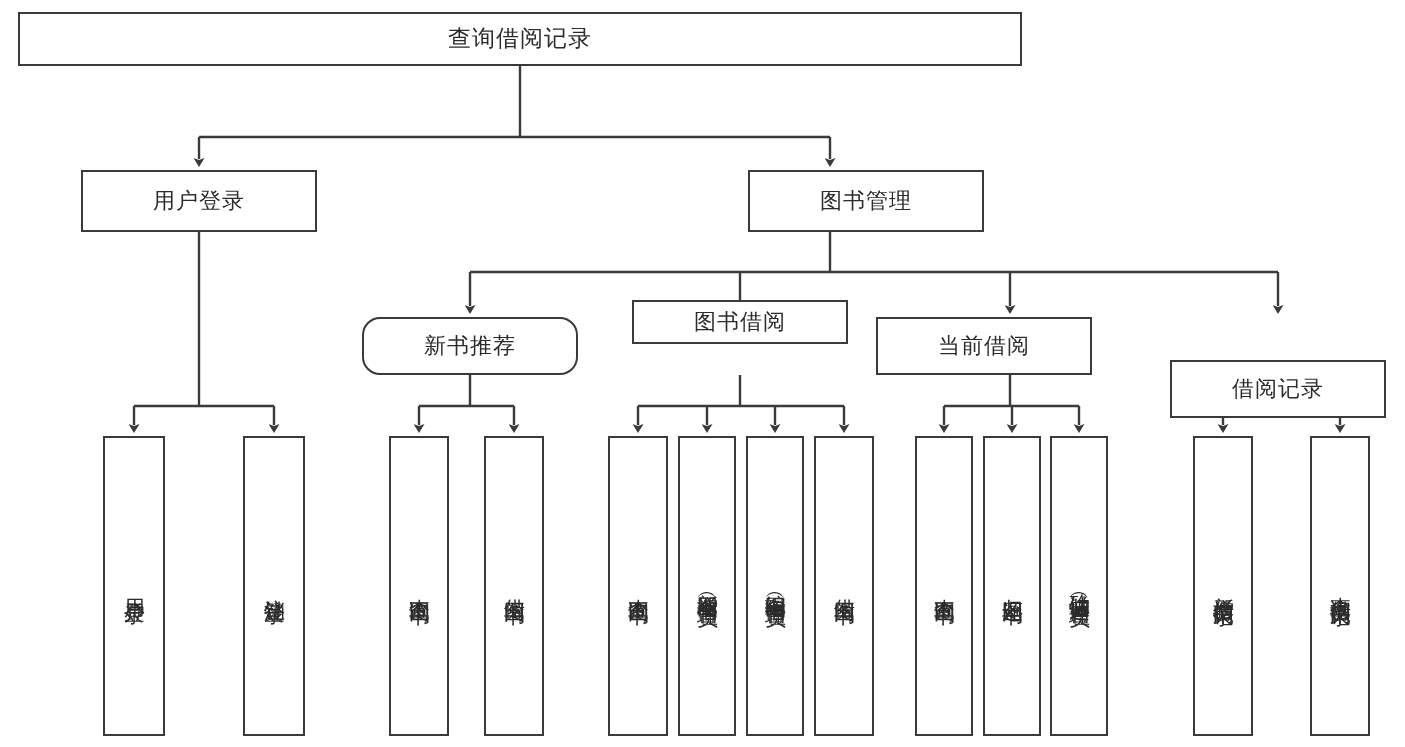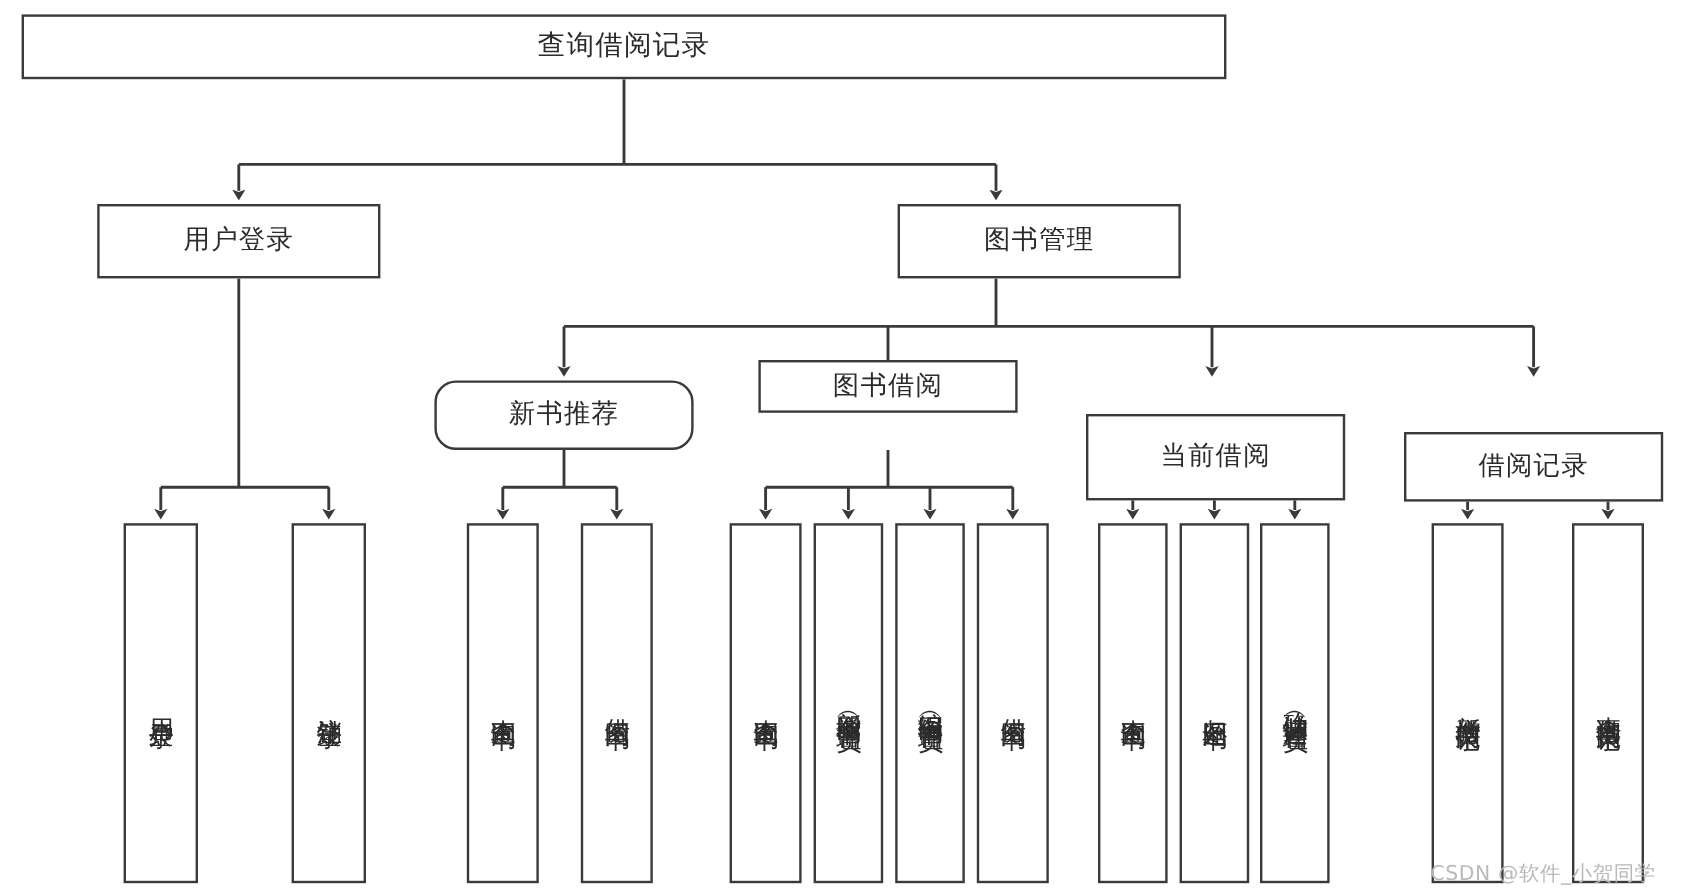"当前借阅" div.node { height: 72px -> 58px; left: 905px -> 876px; margin-top: 28px -> none }
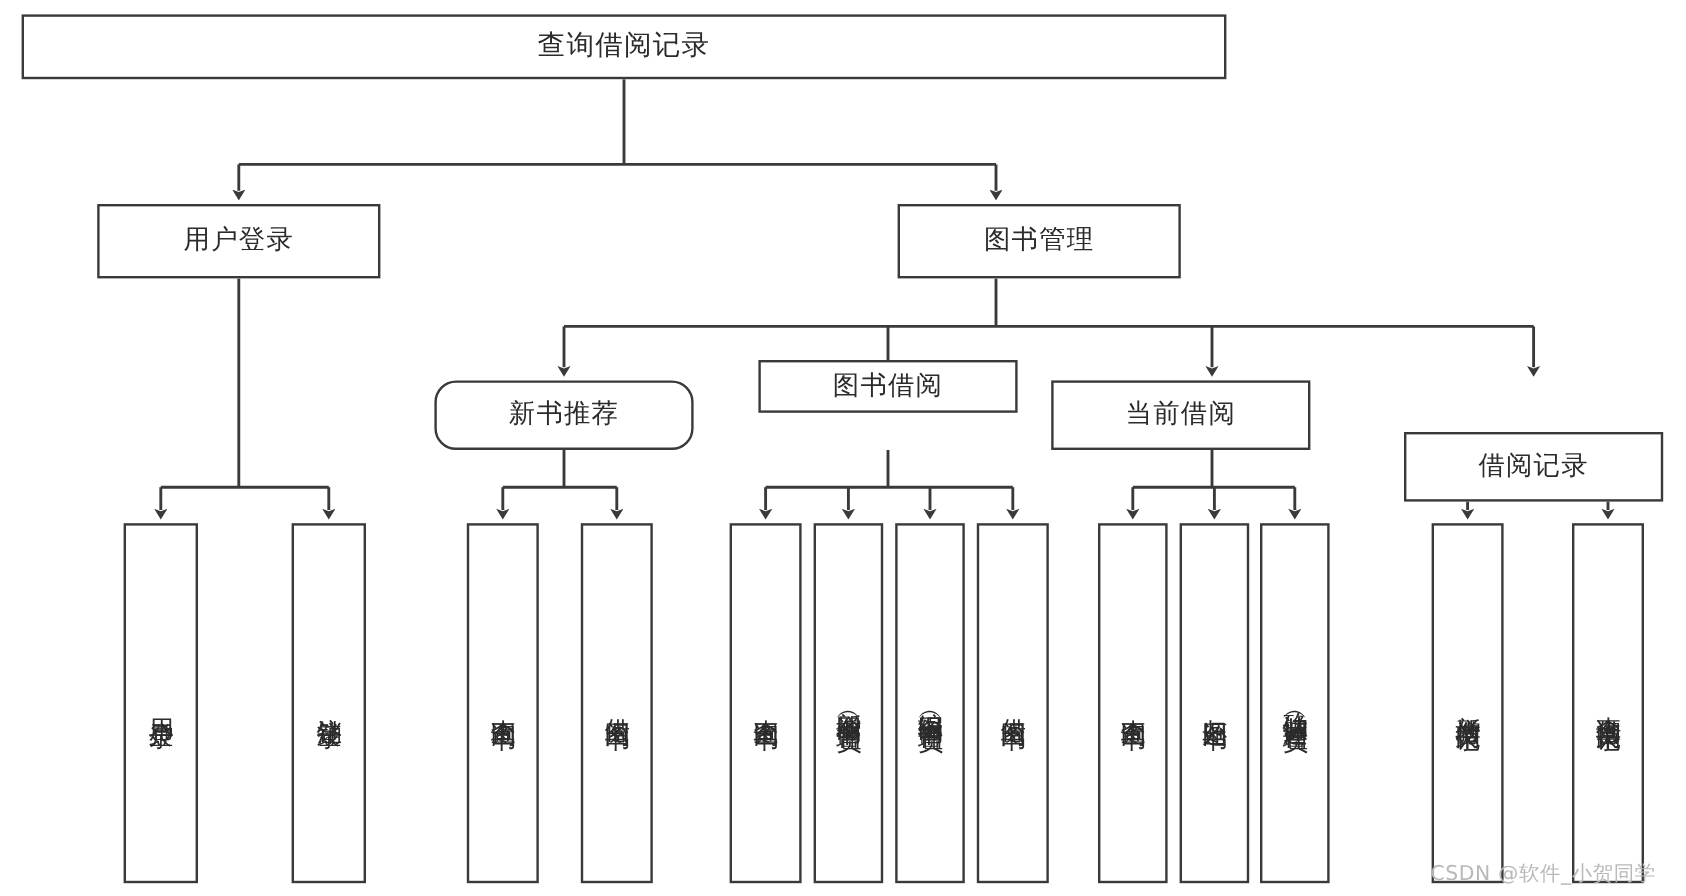"CSDN @软件_小贺同学" div.watermark { html: <div>CSDN @软件_小贺同学</div> -> none }
